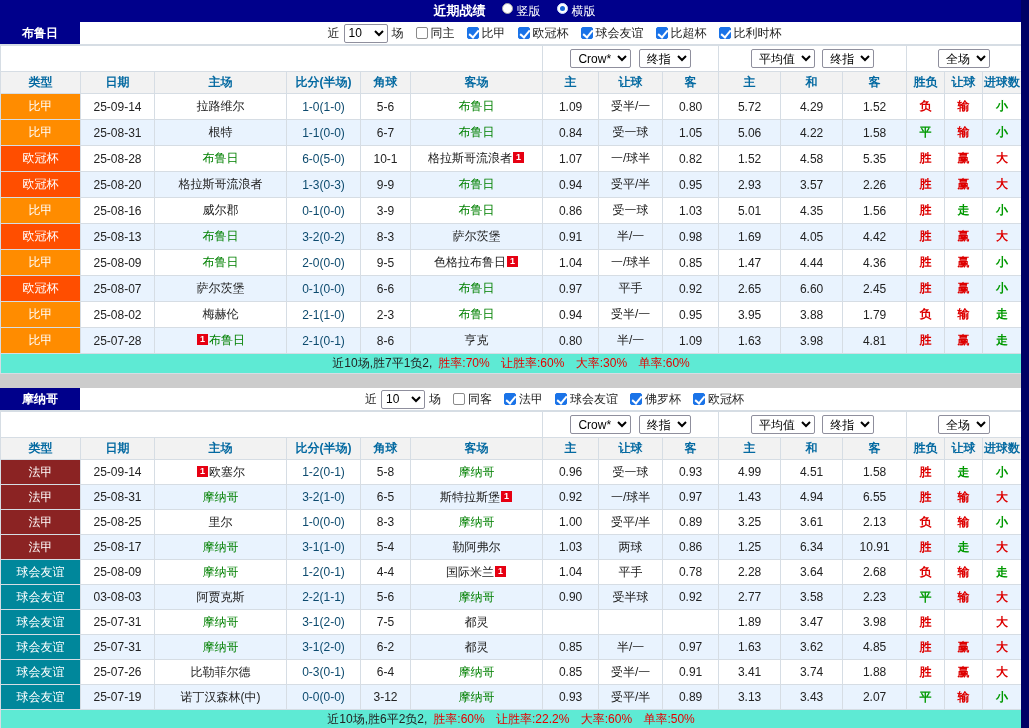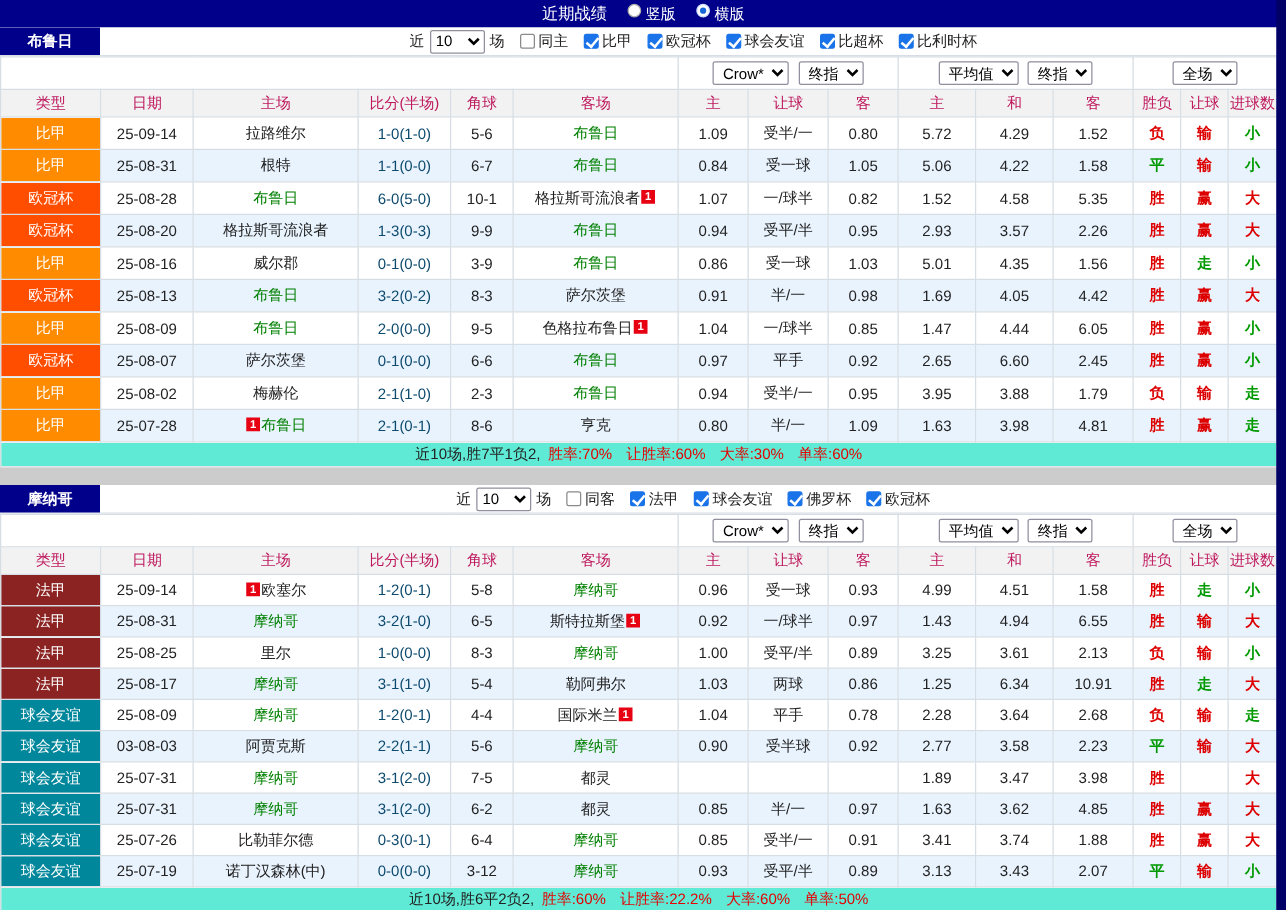"近期战绩" .topbar .title { font-weight: normal -> bold }
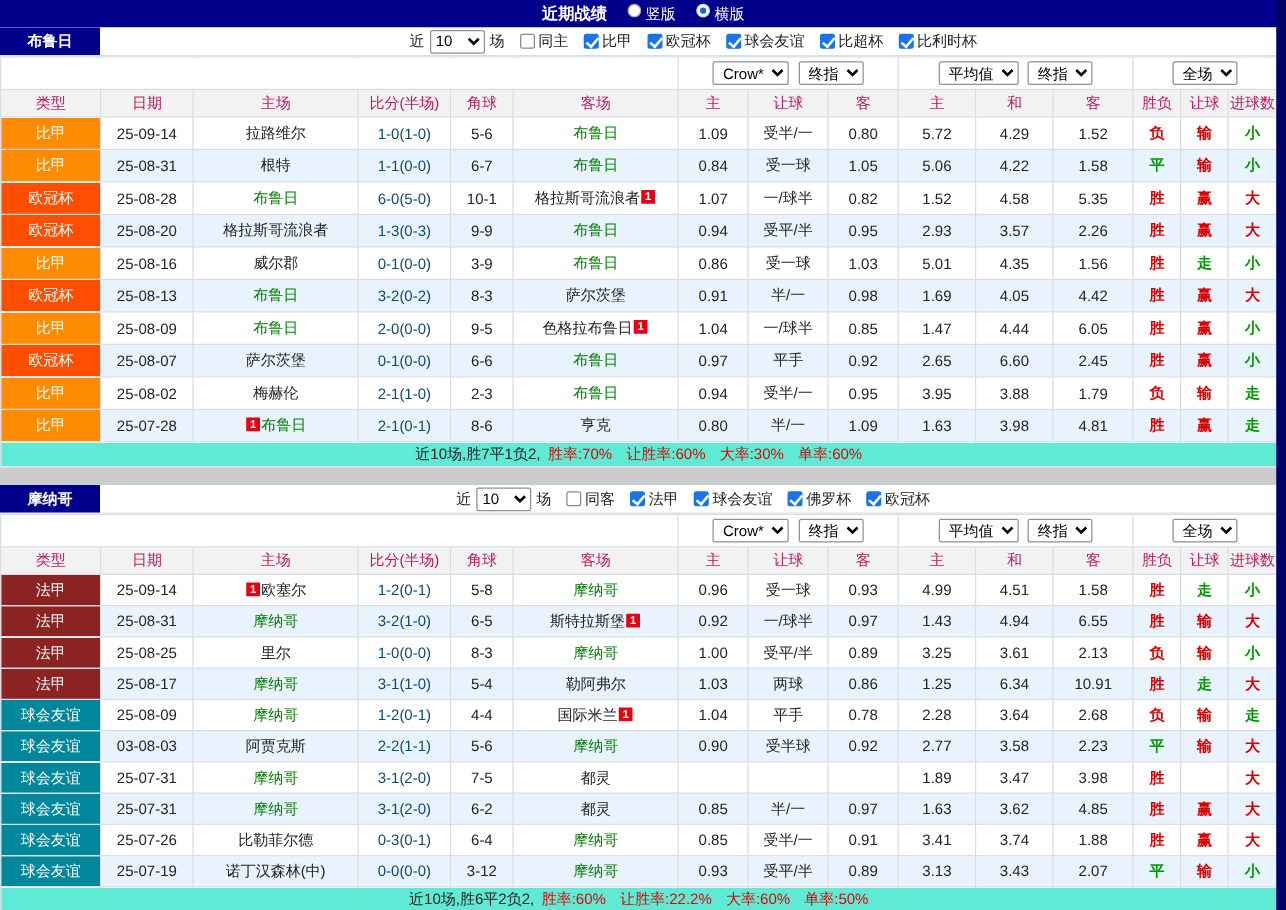"类型" .head-row th { color: #be185d -> #0369a1; font-weight: normal -> bold }
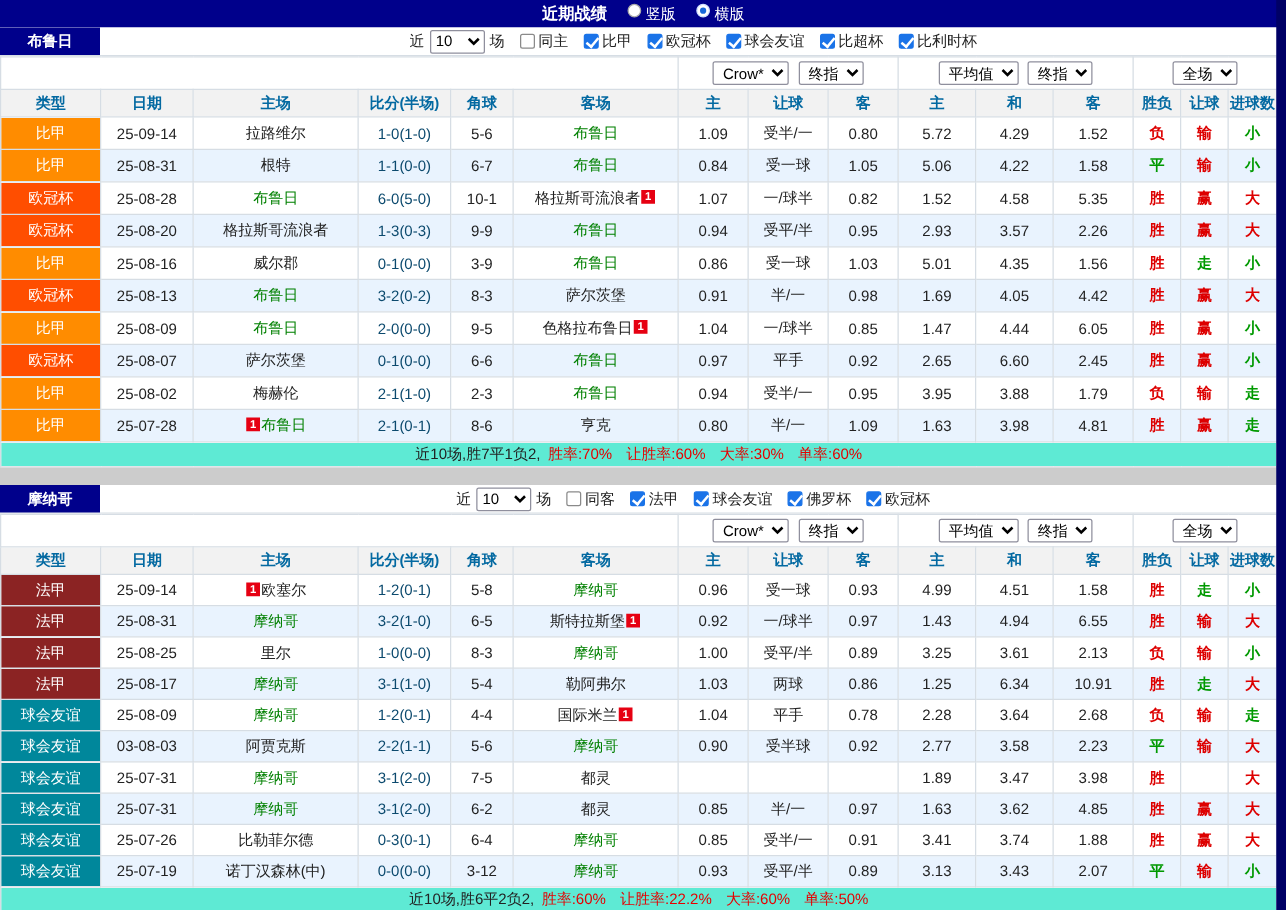"6.05" td { text: 6.05 -> 4.36 }
